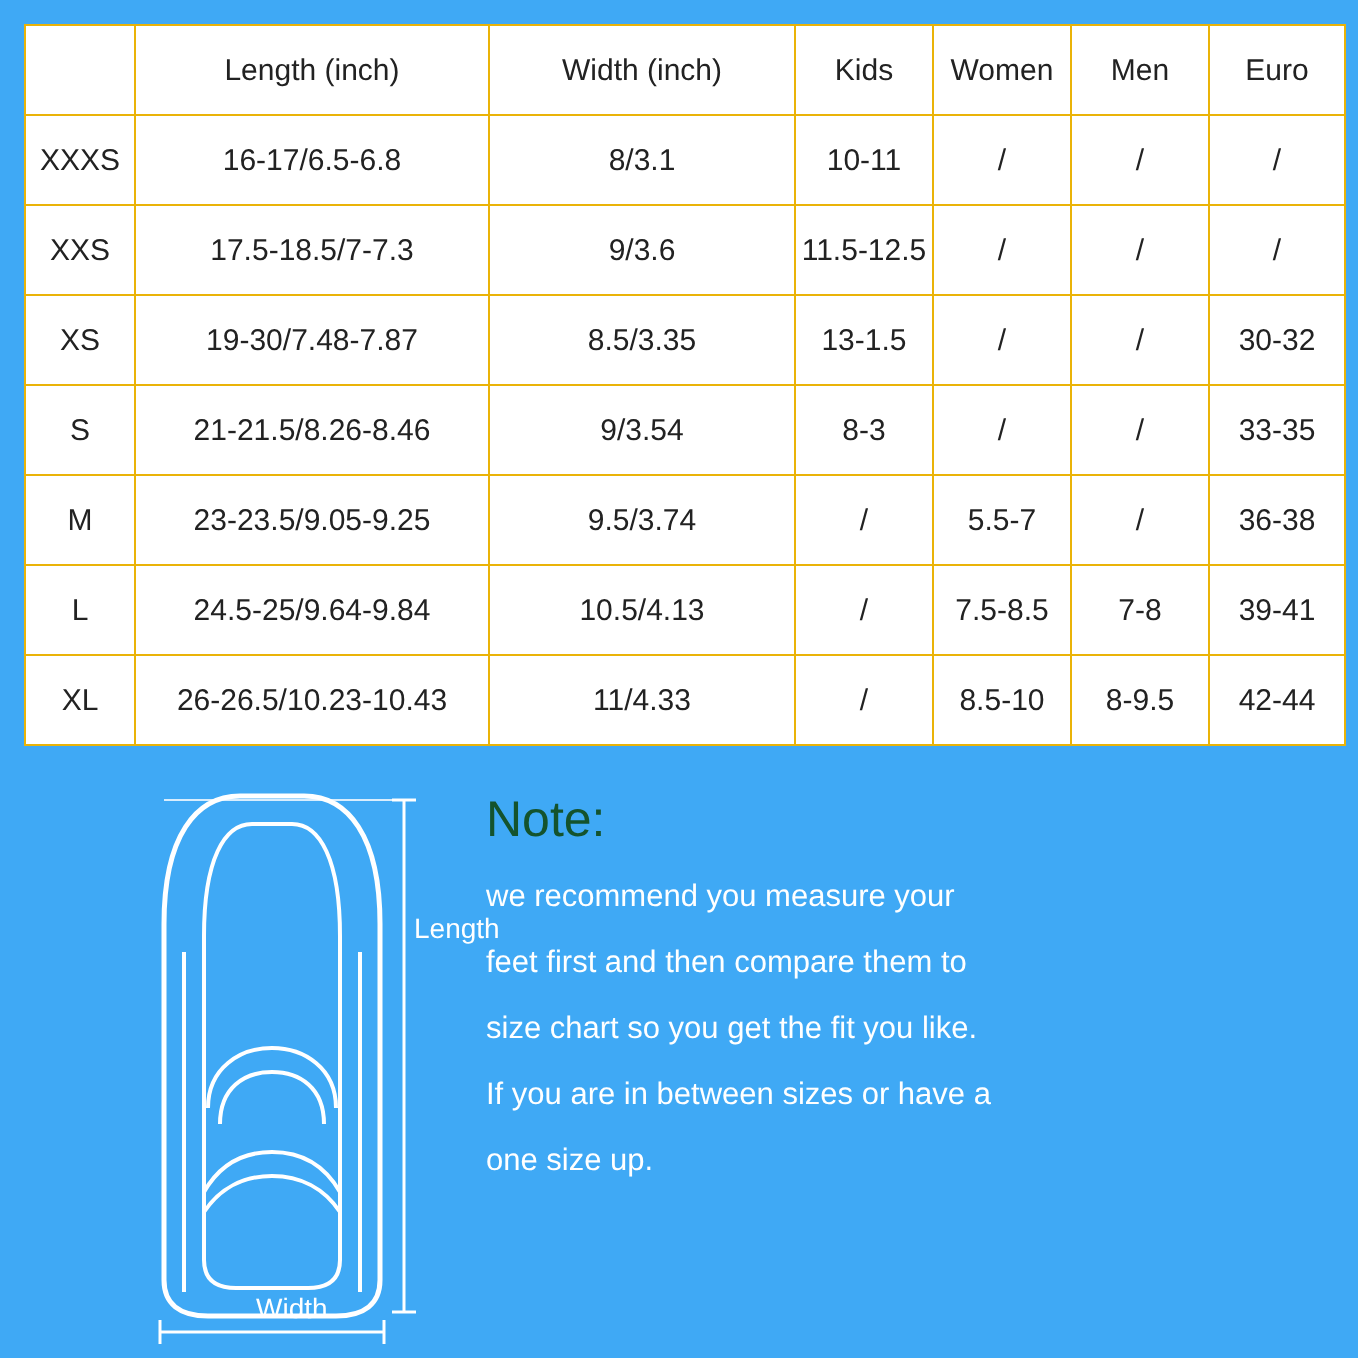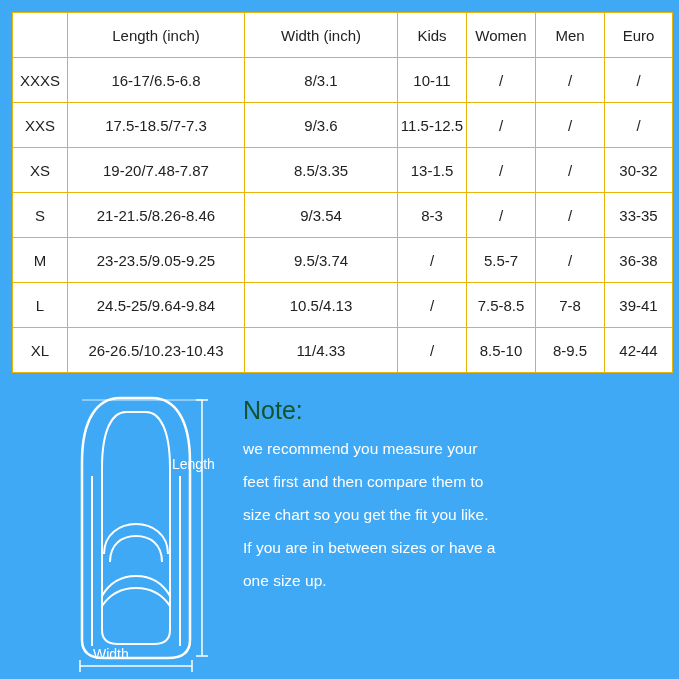"19-20/7.48-7.87" td.col-length { text: 19-20/7.48-7.87 -> 19-30/7.48-7.87 }
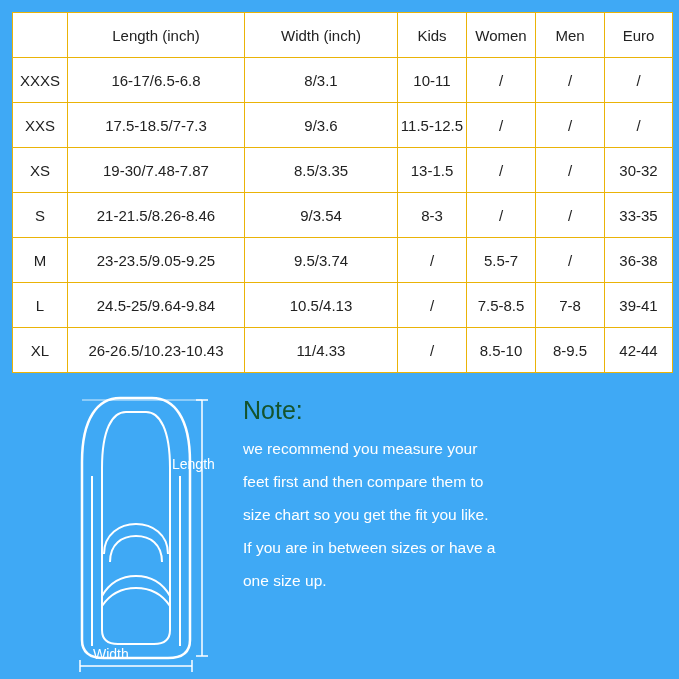"Length" .label { padding-left: none -> 35px }
